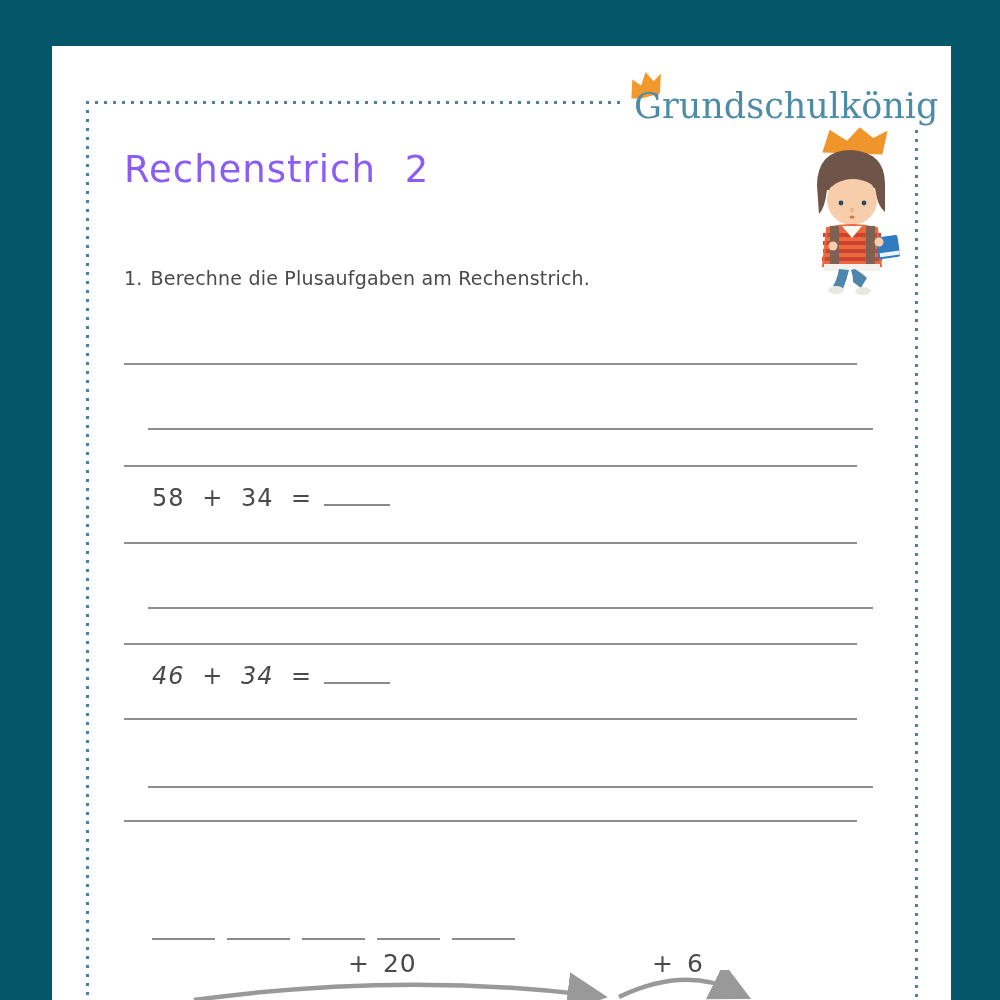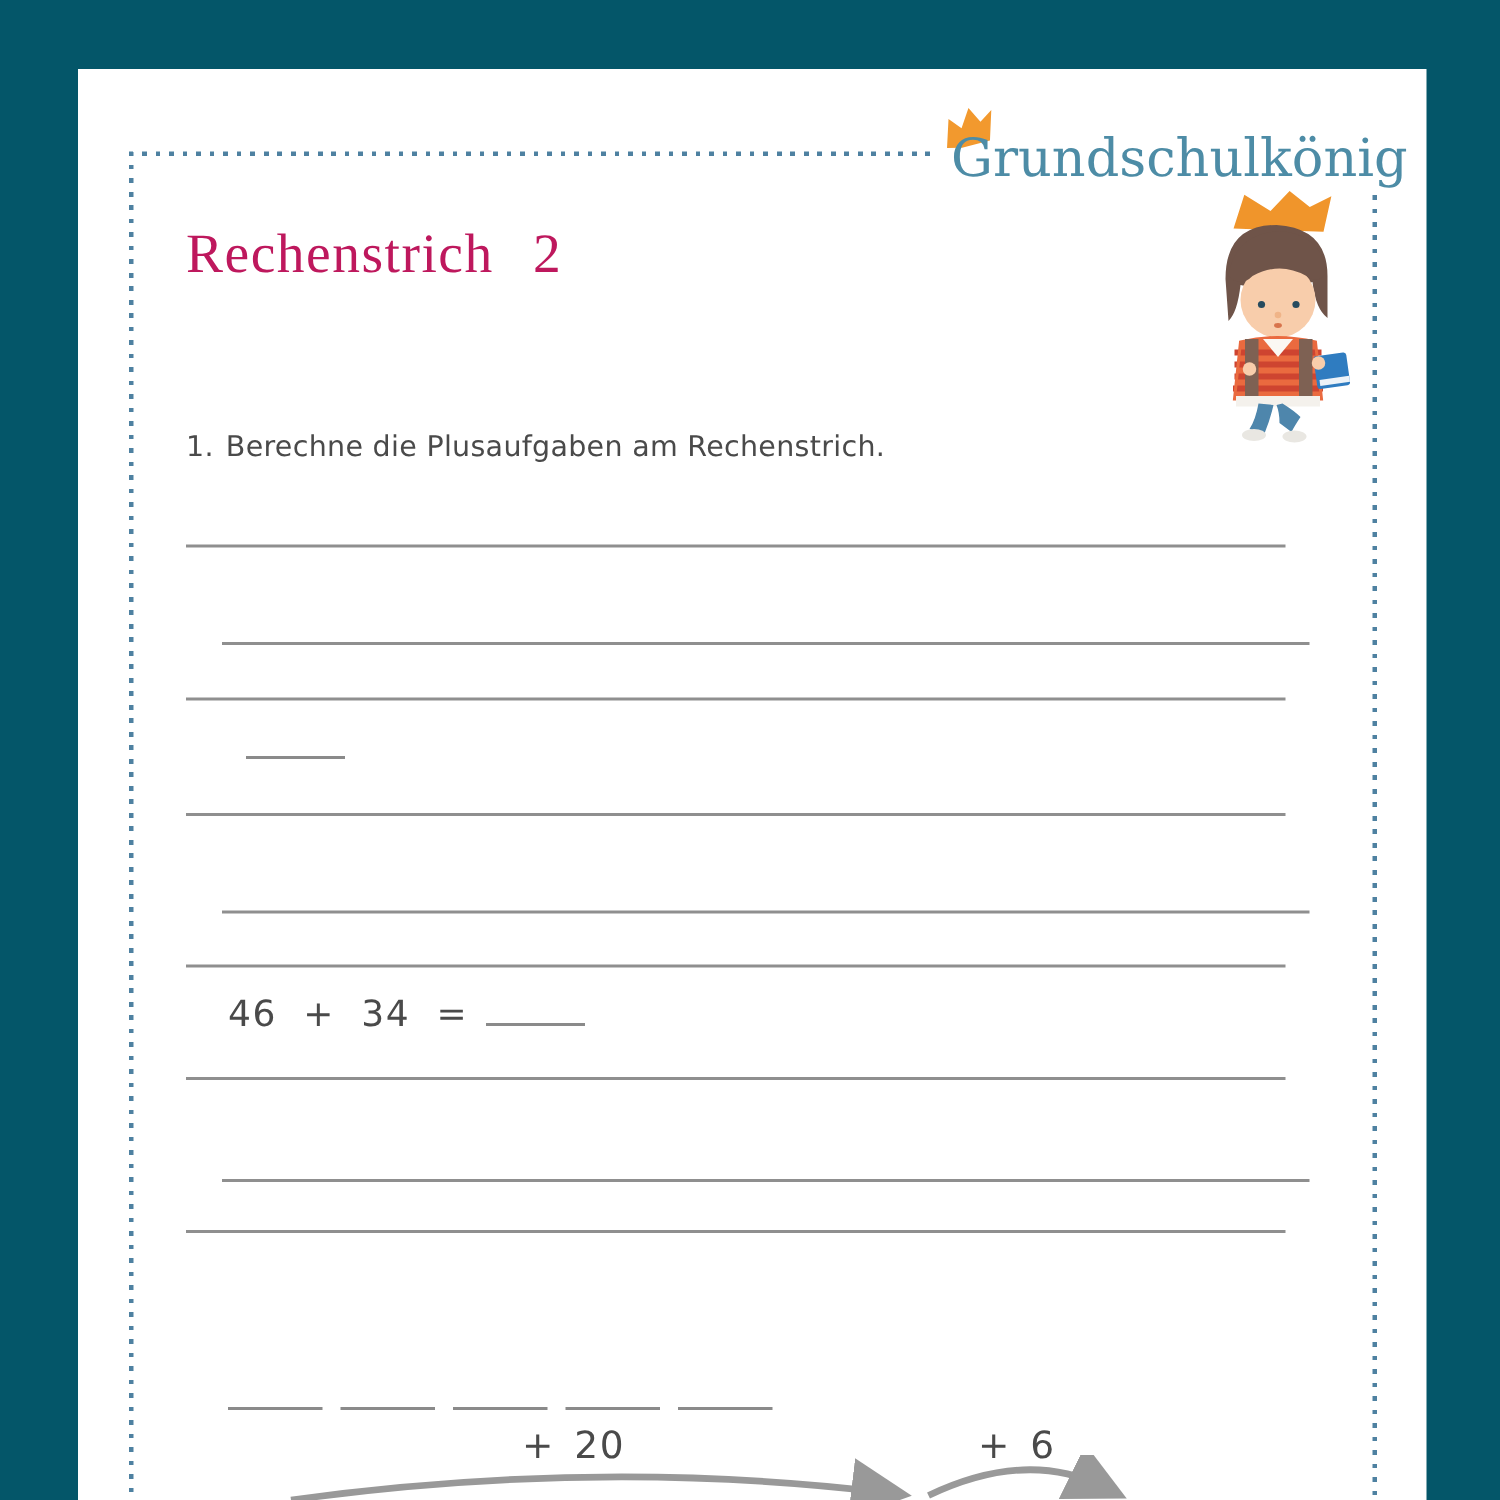"Rechenstrich 2" .title { color: #be185d -> #8b5cf6; font-family: Liberation Serif, serif -> none }
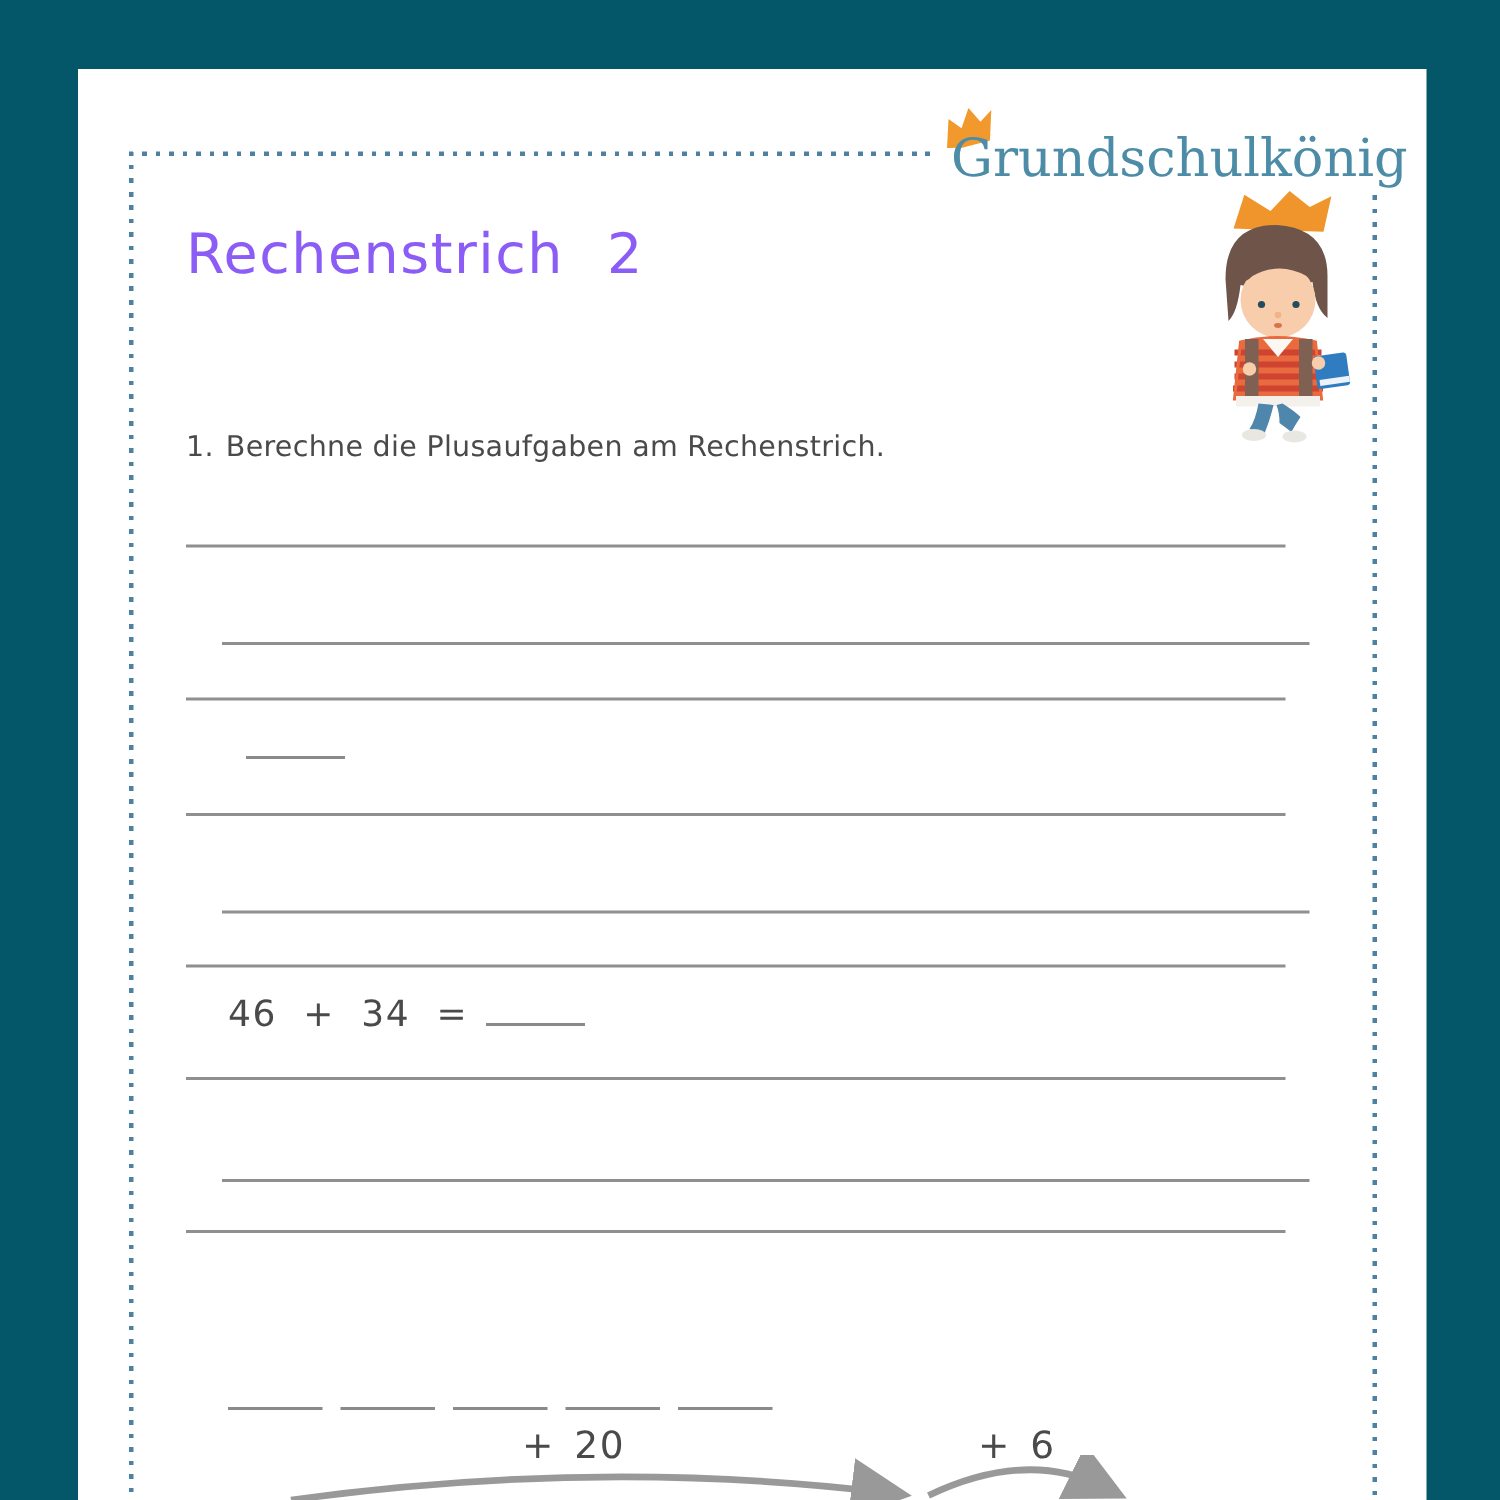"1. Berechne die Plusaufgaben am" .task-1 { margin-top: 20px -> none }
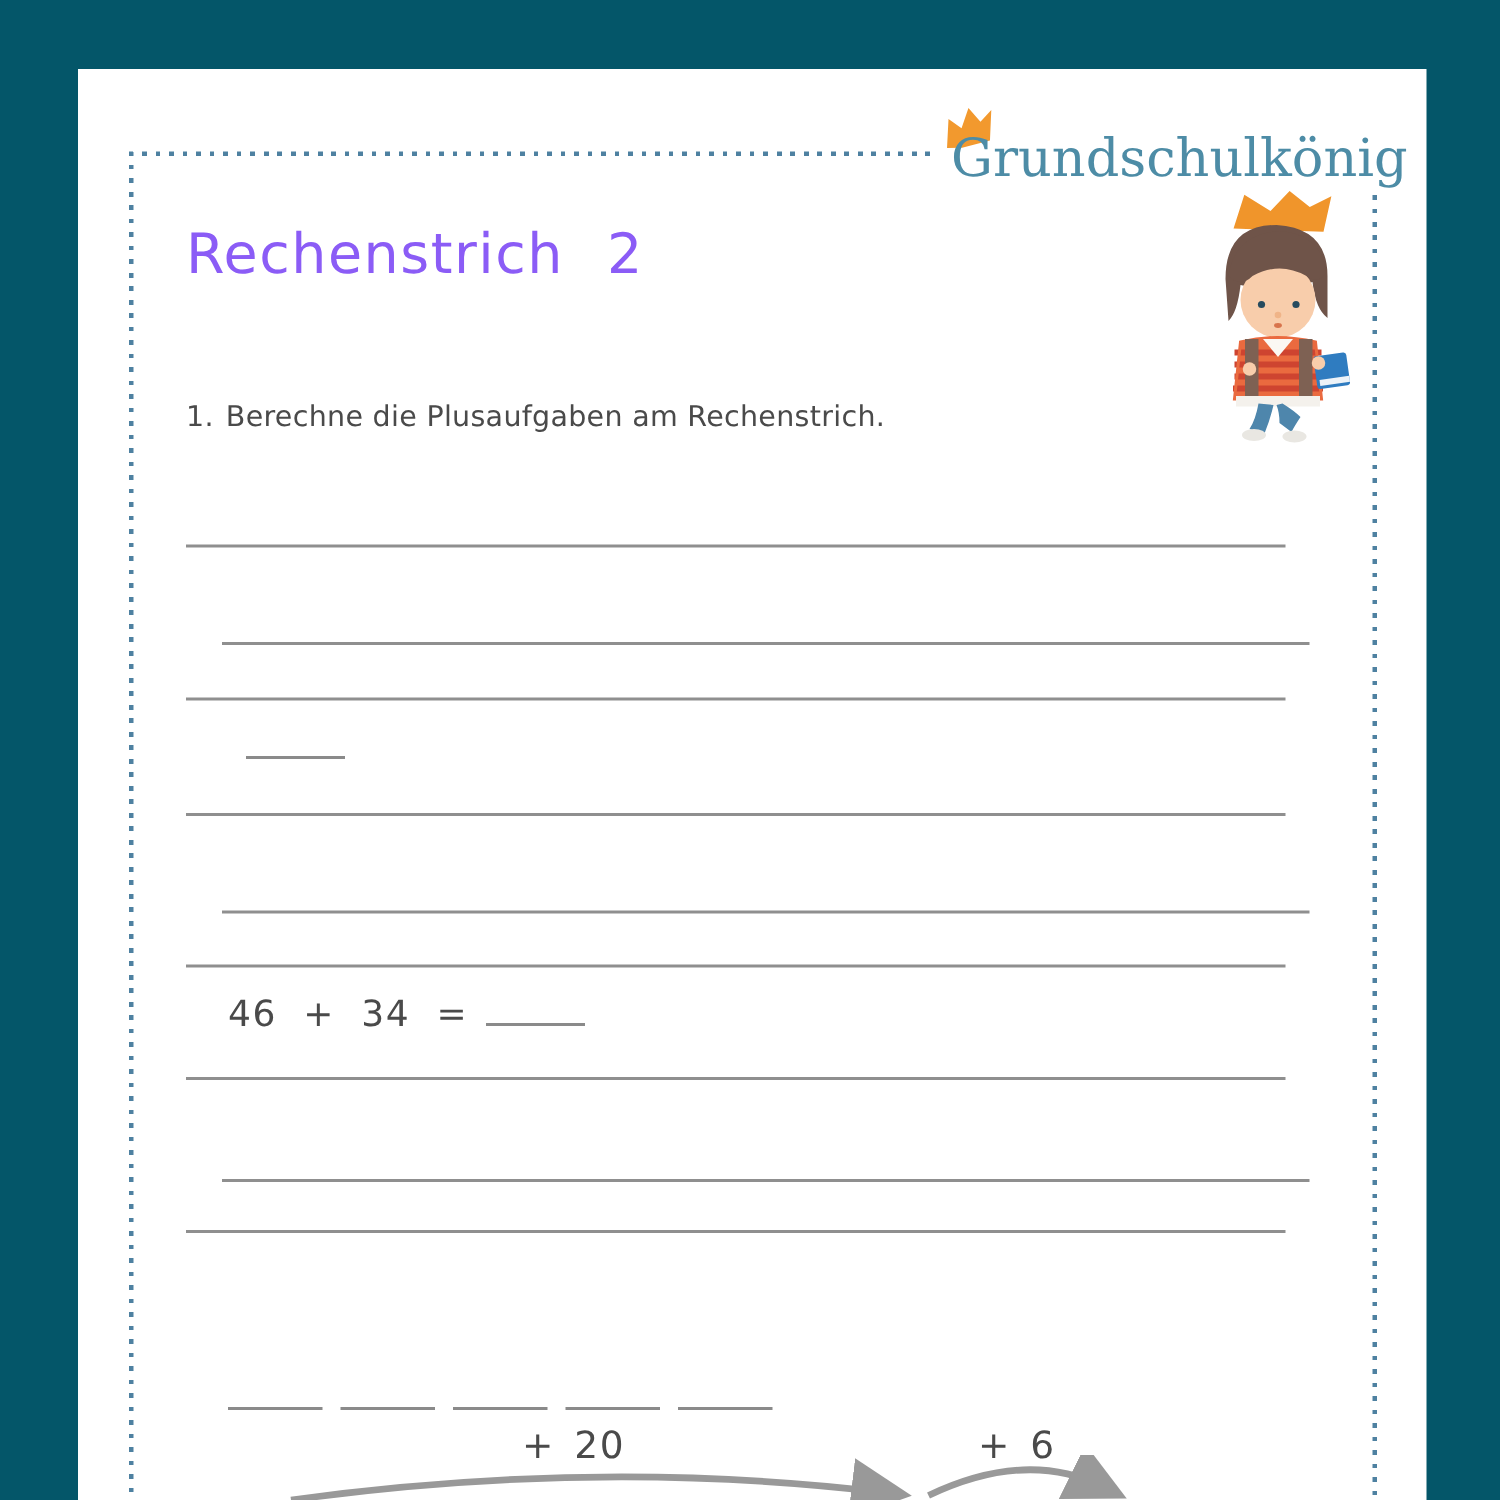"58 + 34 =" span { html: none -> <span>58 + 34 =</span> }
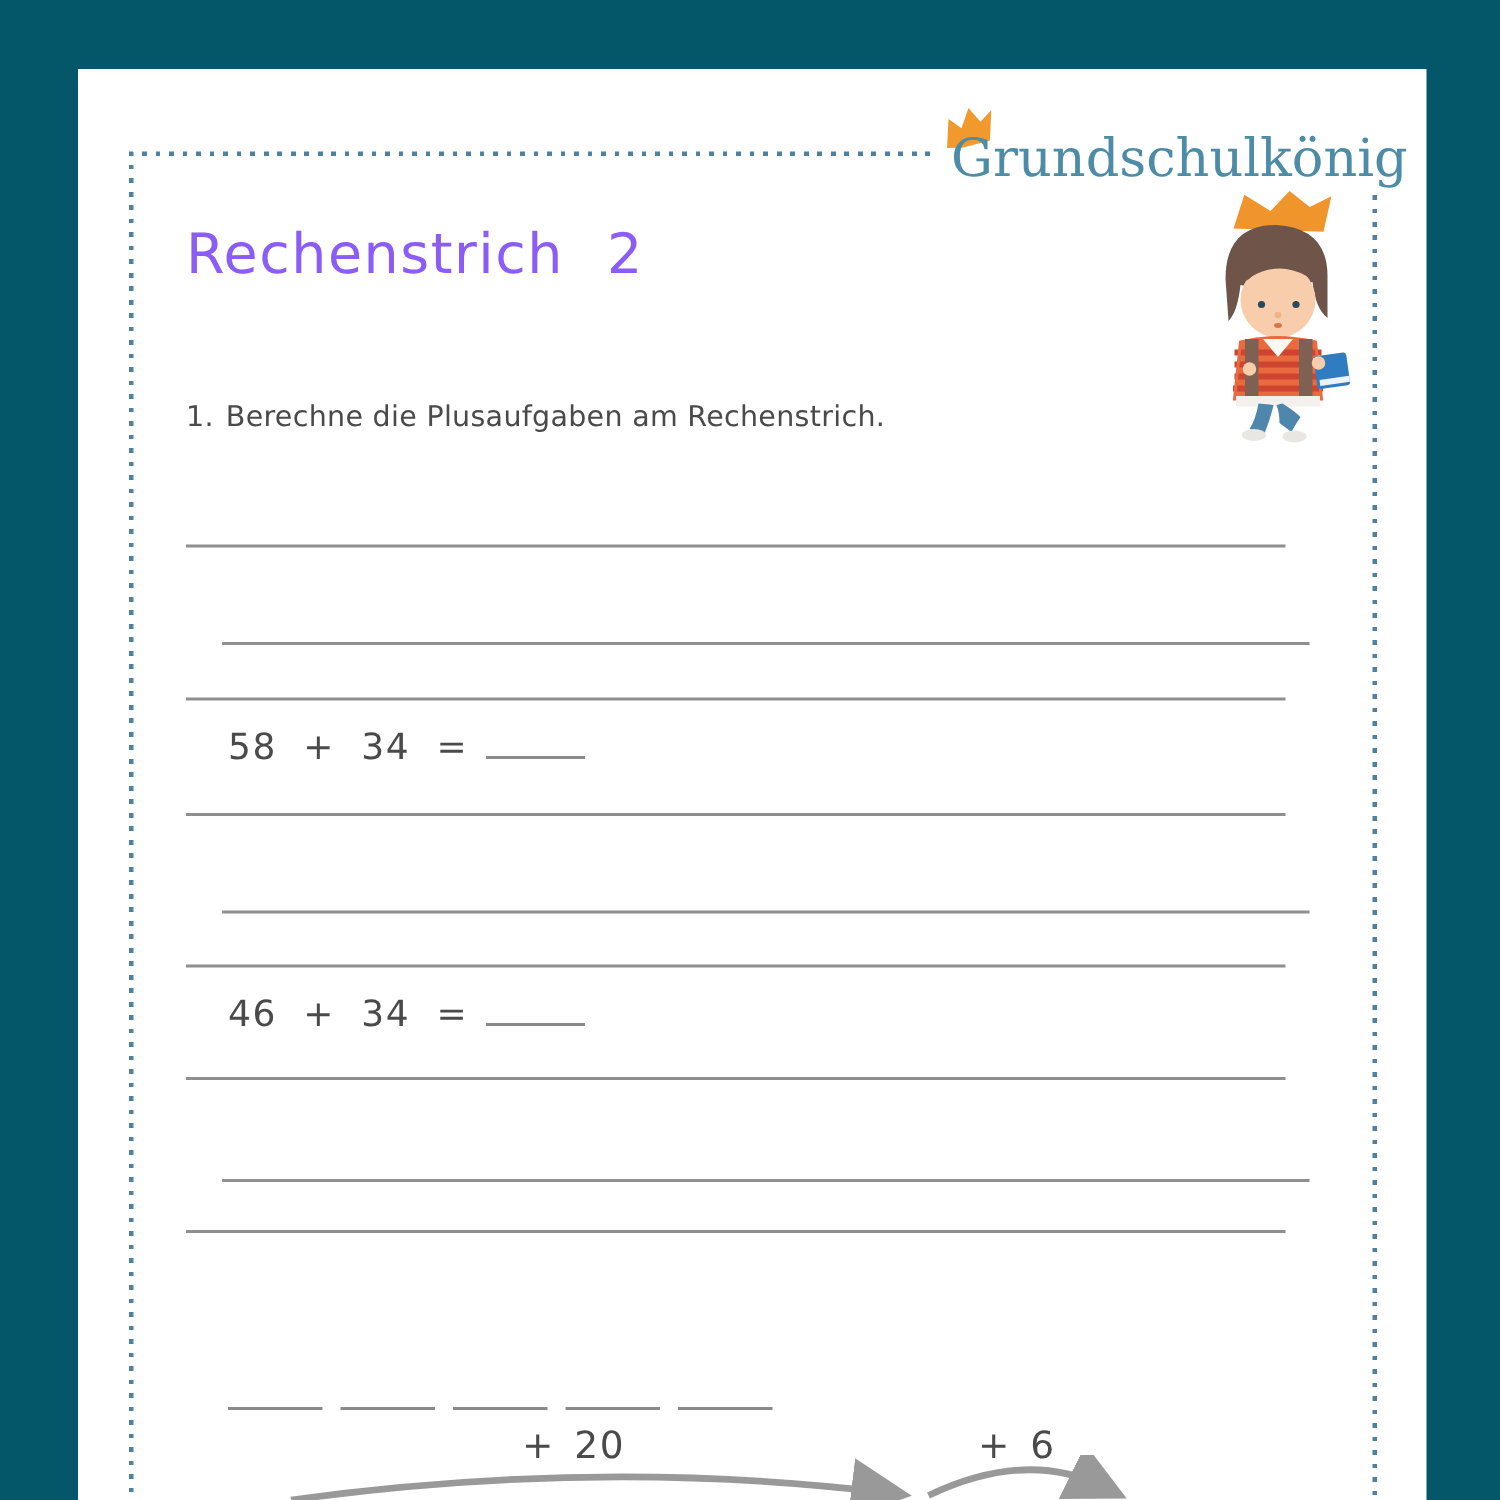"46 + 34 =" .problem-3 { font-style: none -> italic }
